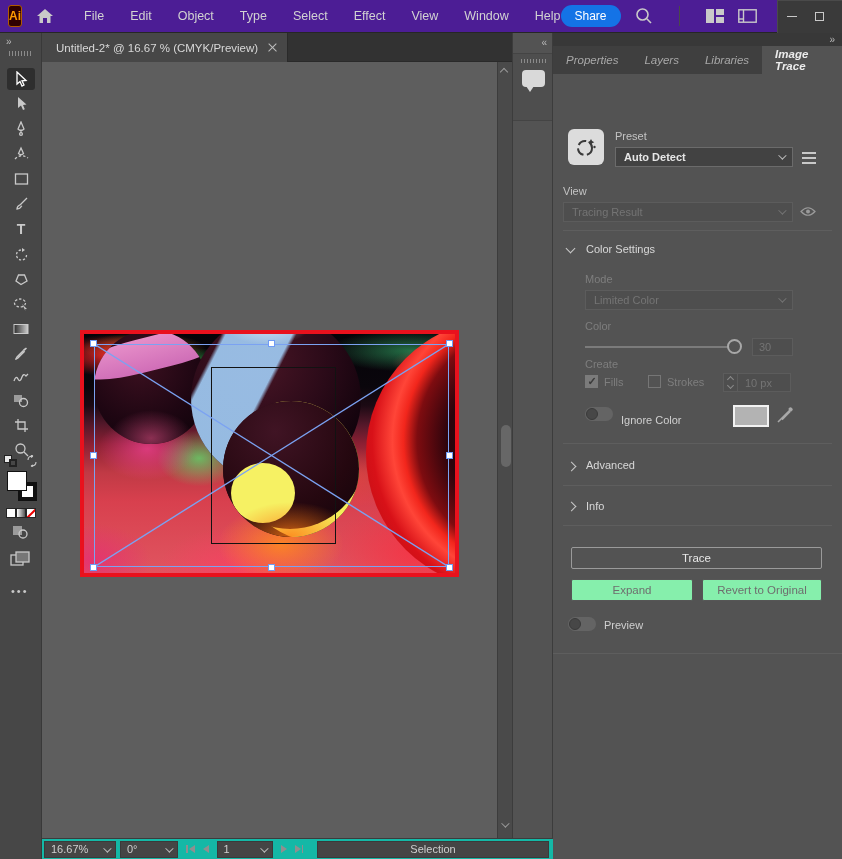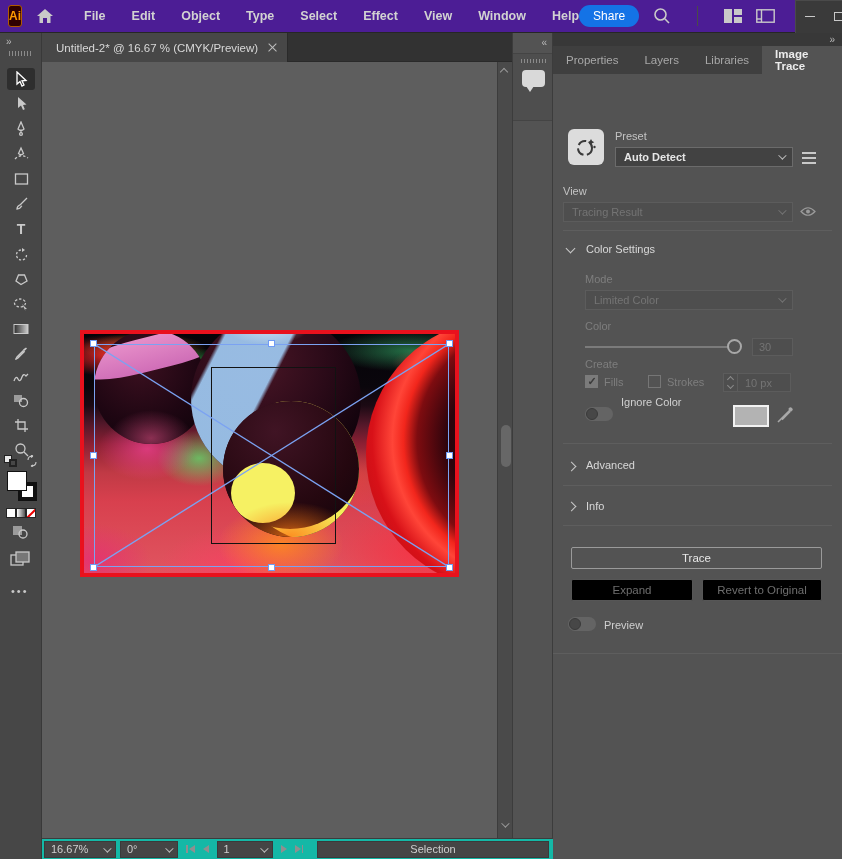"File" .menus span { font-weight: bold -> none }
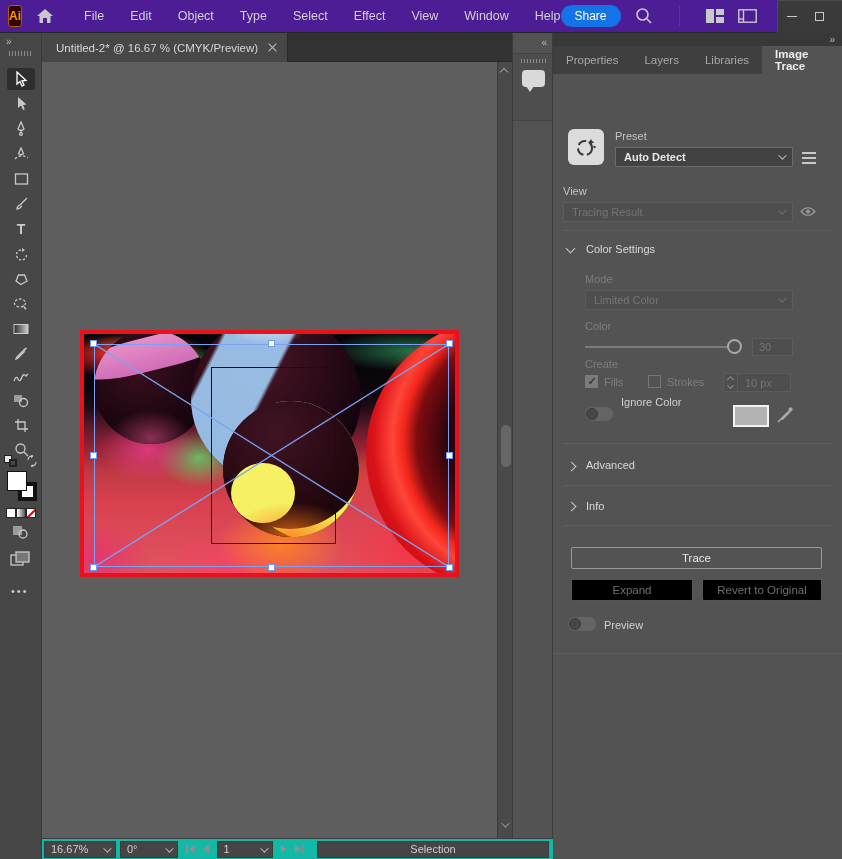"Properties" .rp-tab { font-style: none -> italic }
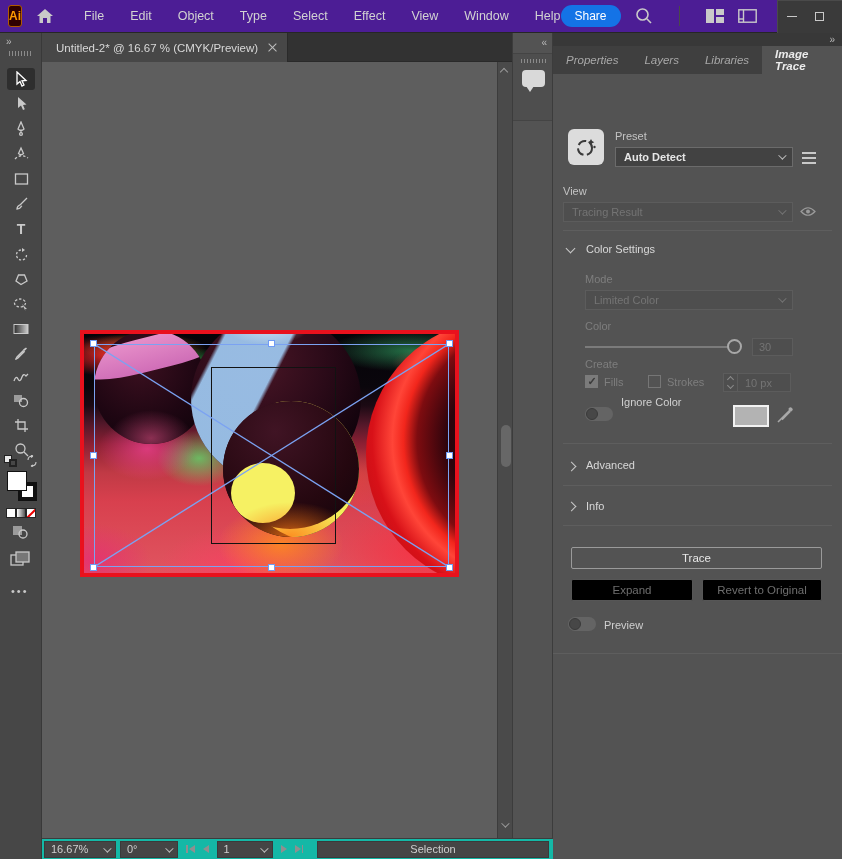"Ignore Color" div.lbl { top: 322px -> 340px }
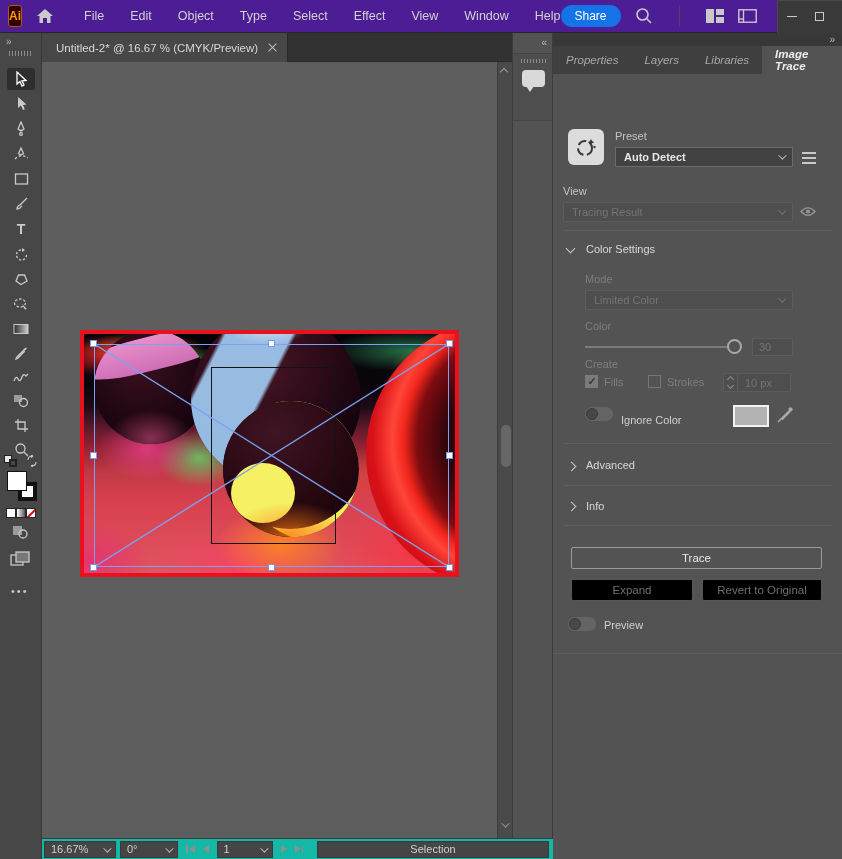"Expand" .btn-dis { background: #000000 -> #86efac }
